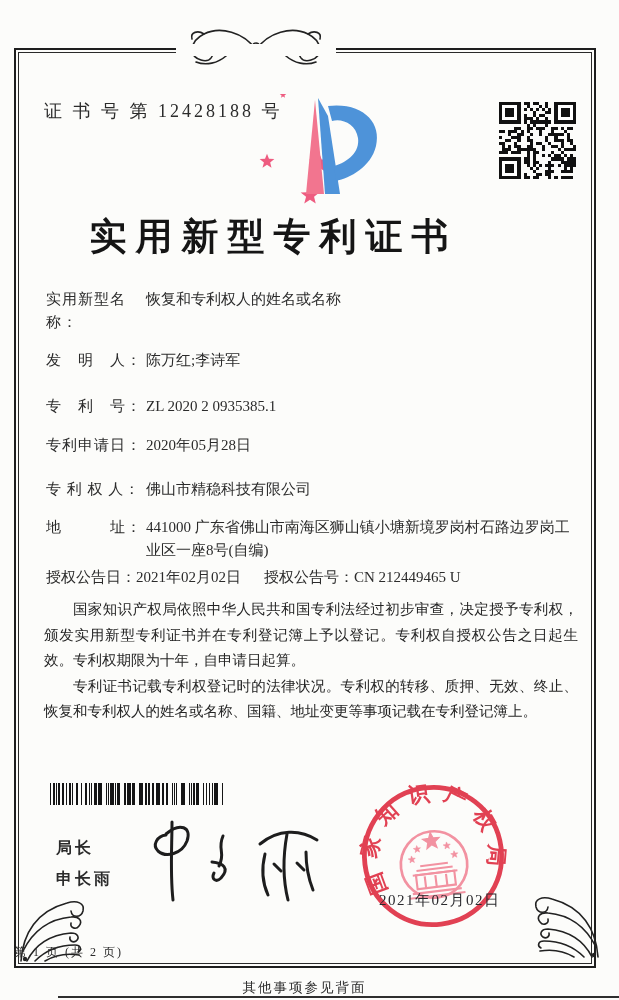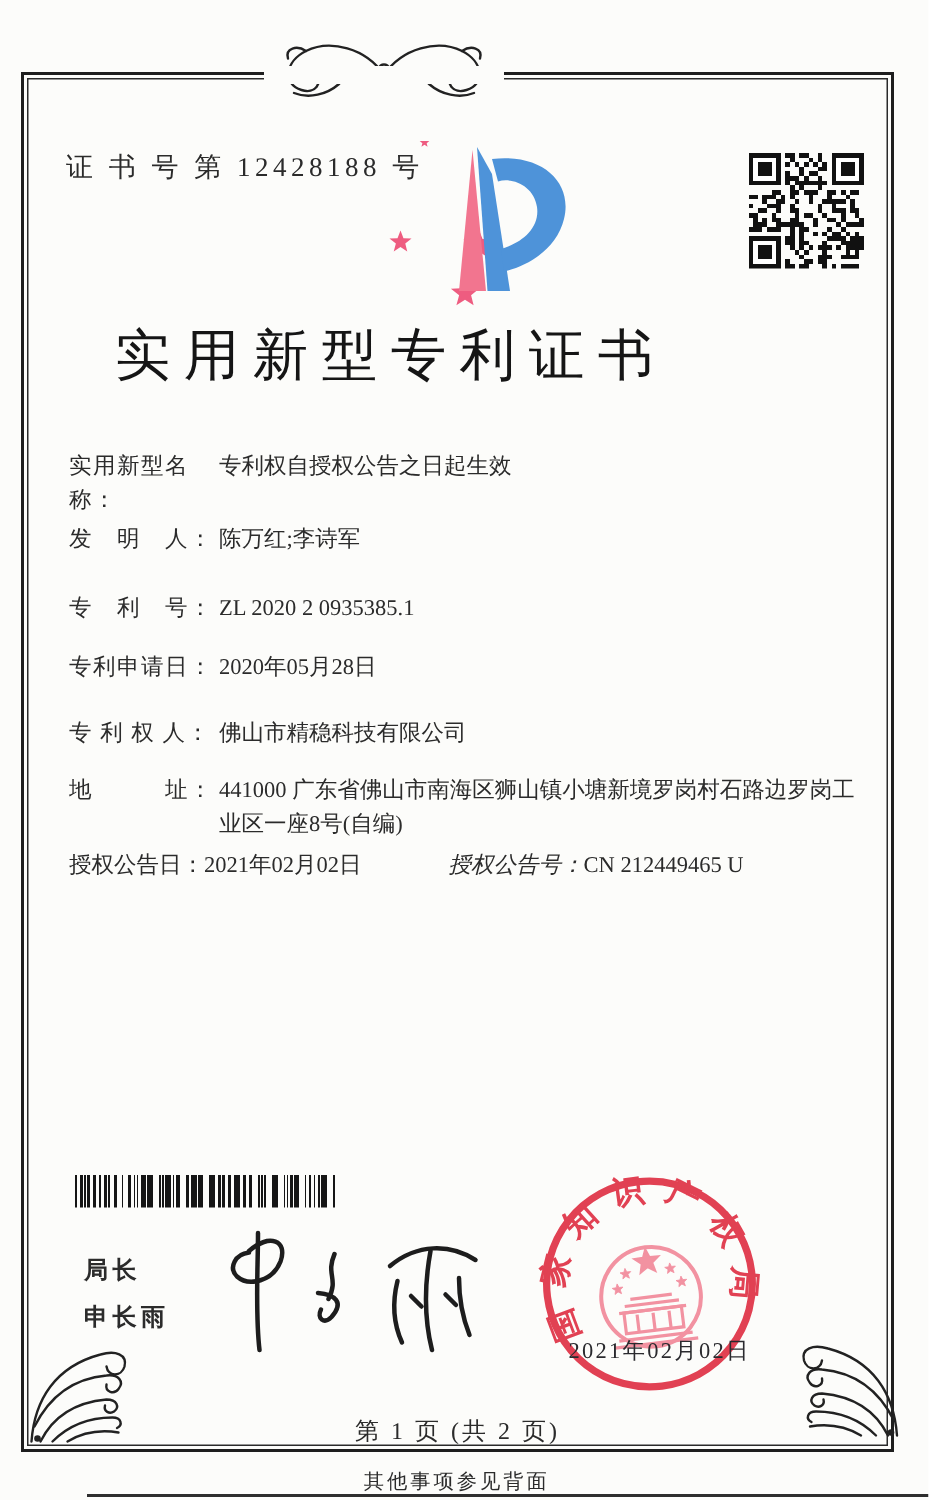"实用新型专利证书" .title { font-weight: normal -> bold; left: 0 -> 13px }
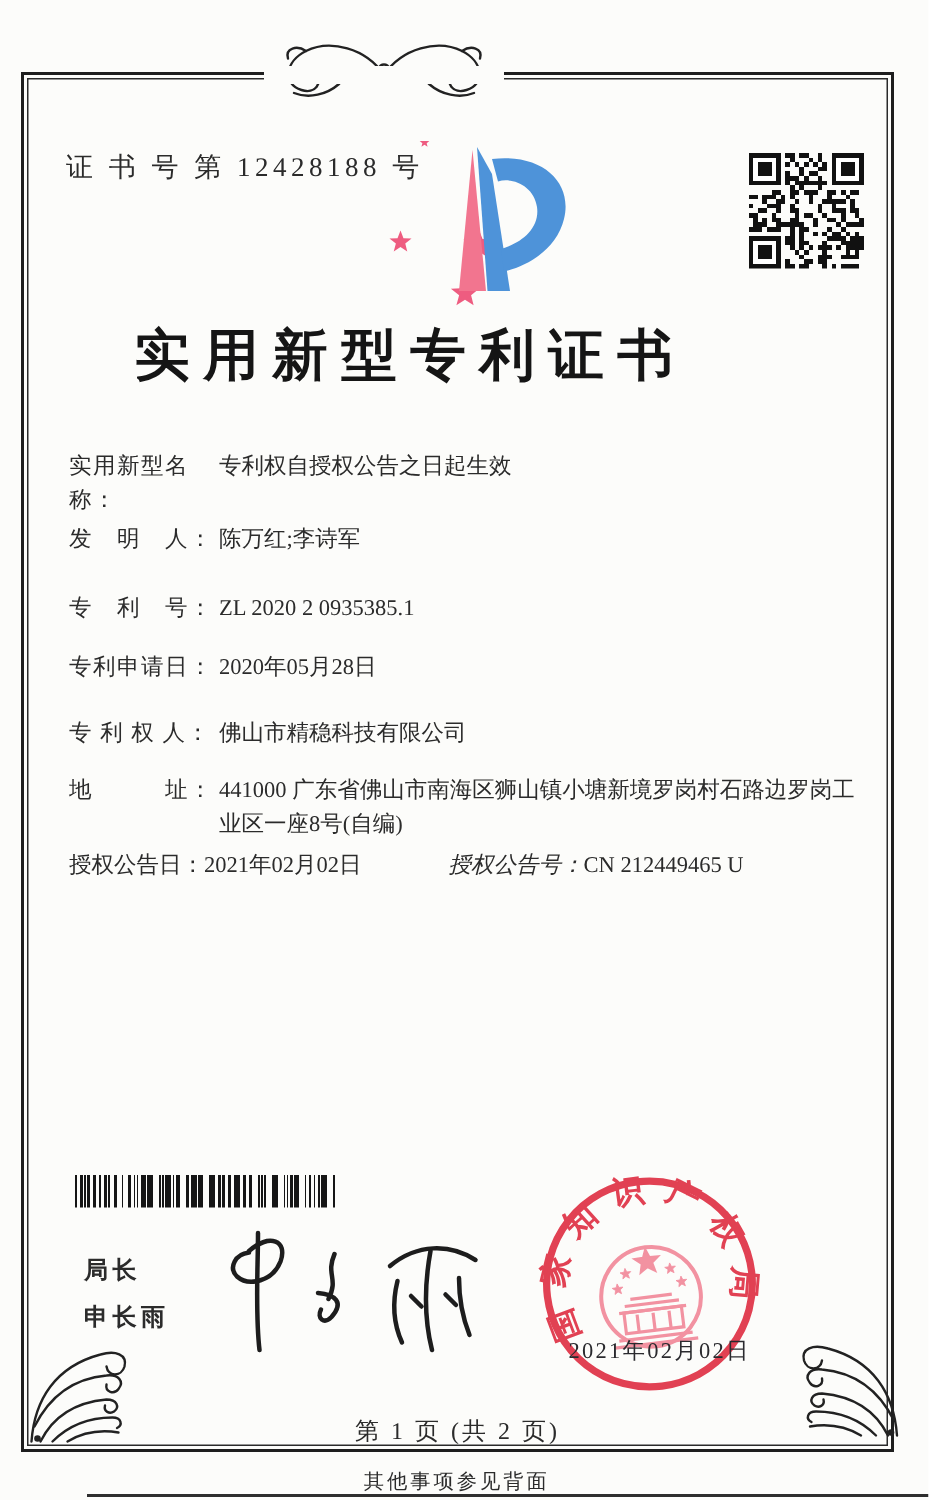"实用新型名称：" .r0 { top: 300px -> 288px }
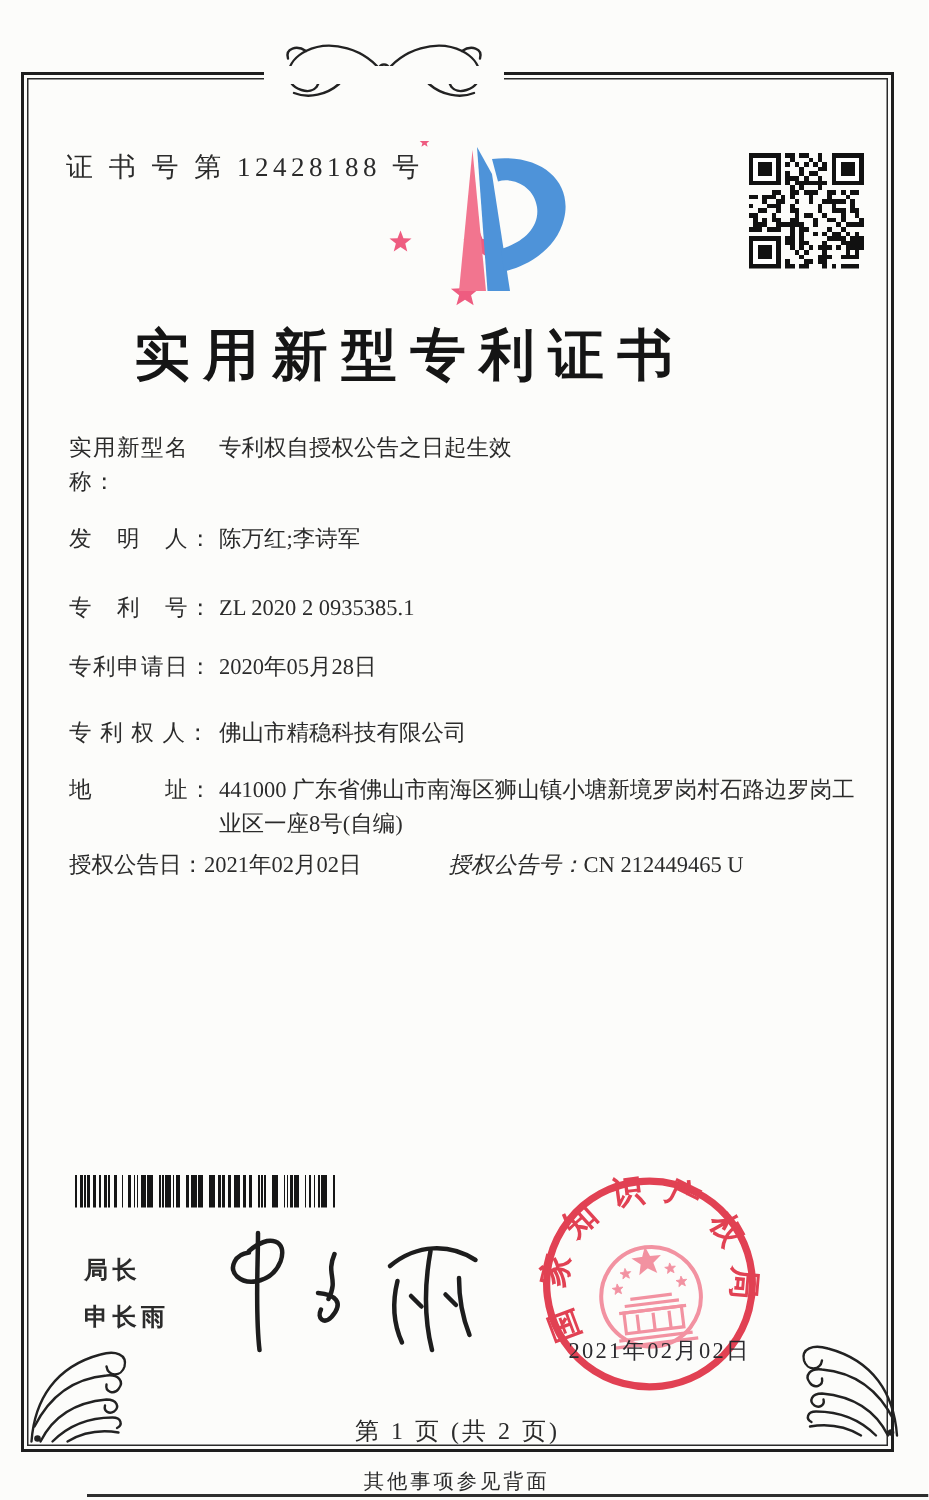"专利权自授权公告之日起生效" span.fvalue { text: 专利权自授权公告之日起生效 -> 恢复和专利权人的姓名或名称 }
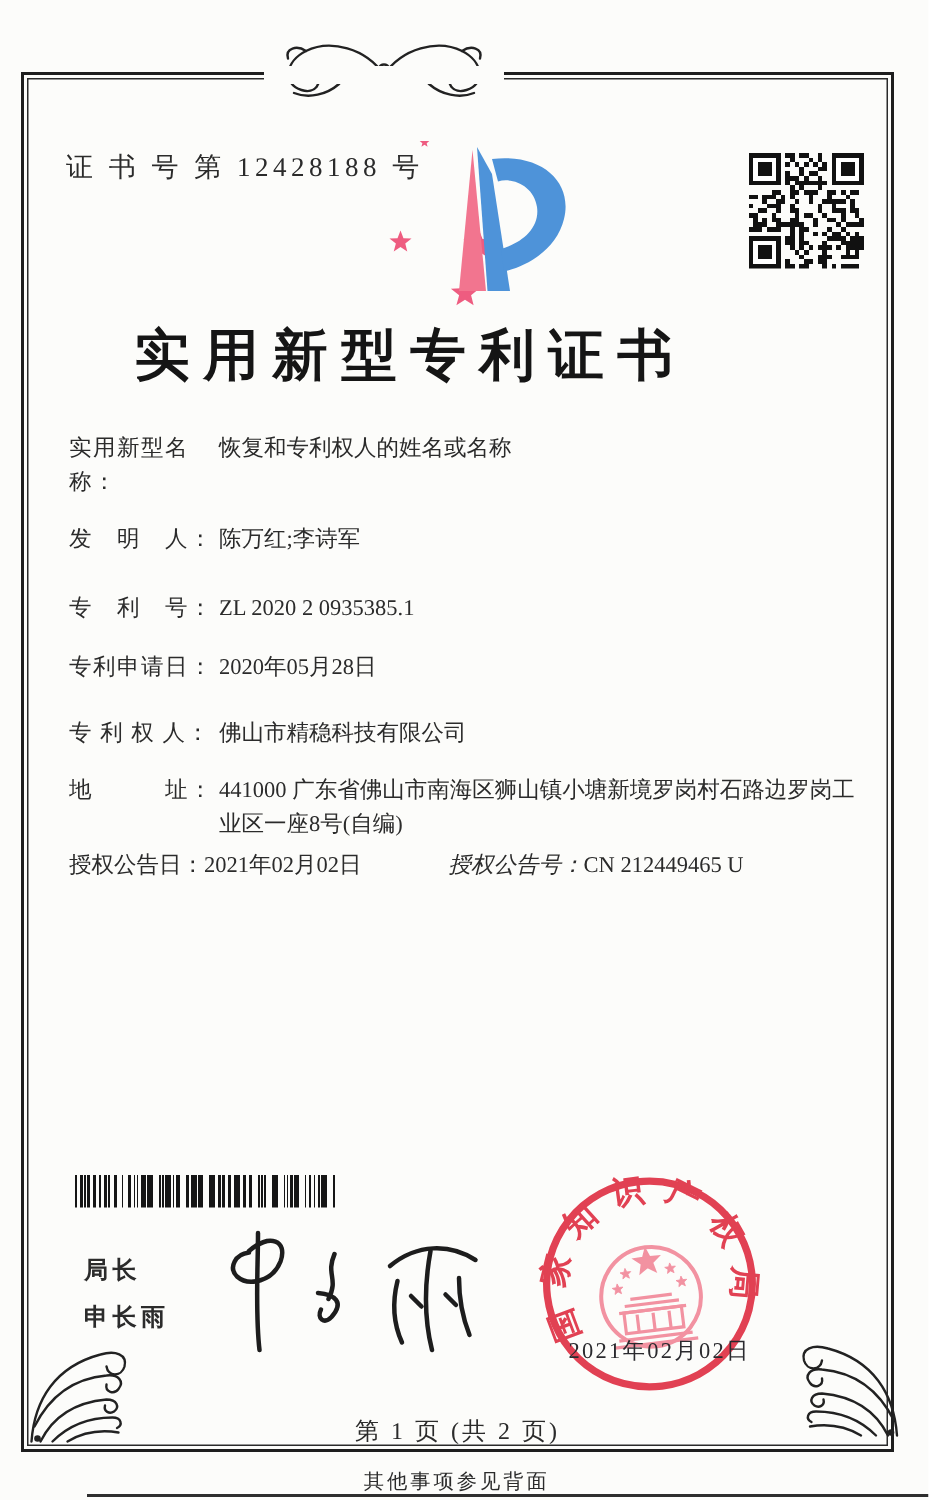"授权公告号：" .rg .g2 { font-style: italic -> none; margin-left: 58px -> 23px }
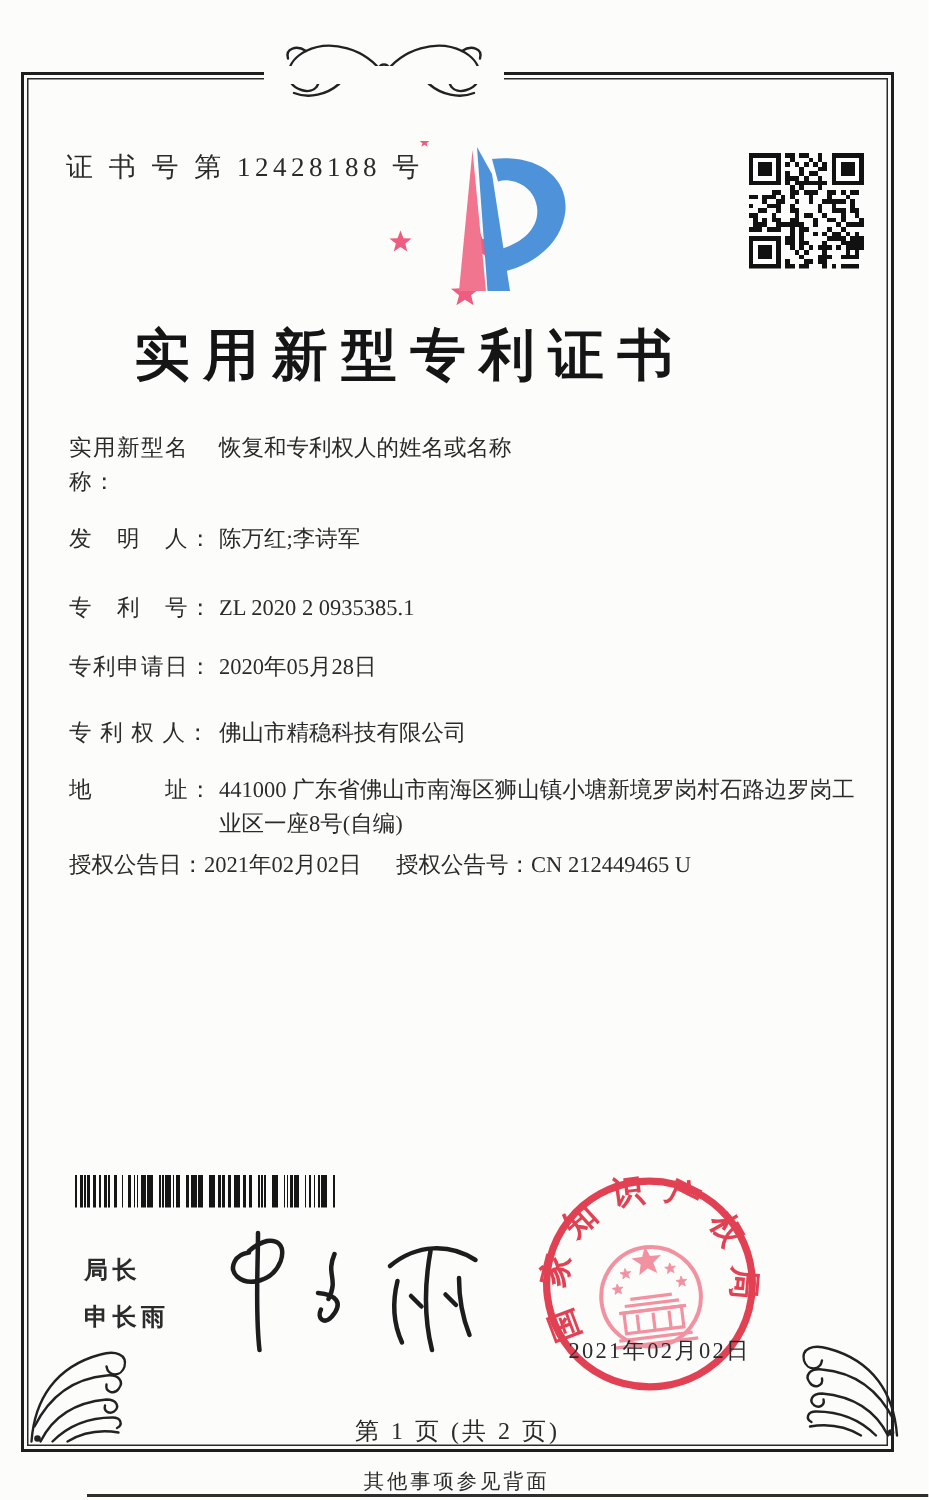"国家知识产权局依照中华人民共和国专利法经过初步审查，决定授予专利权，颁发实用新型" div.paras { html: none -> <div> <p>国家知识产权局依照中华人民共和国专利法经过初步审查，决定授予专利权，颁发实用新型专利证书并在专利登记簿上予以登记。专利权自授权公告之日起生效。专利权期限为十年，自申请日起算。</p> <p>专利证书记载专利权登记时的法律状况。专利权的转移、质押、无效、终止、恢复和专利权人的姓名或名称、国籍、地址变更等事项记载在专利登记簿上。</p> </div> }
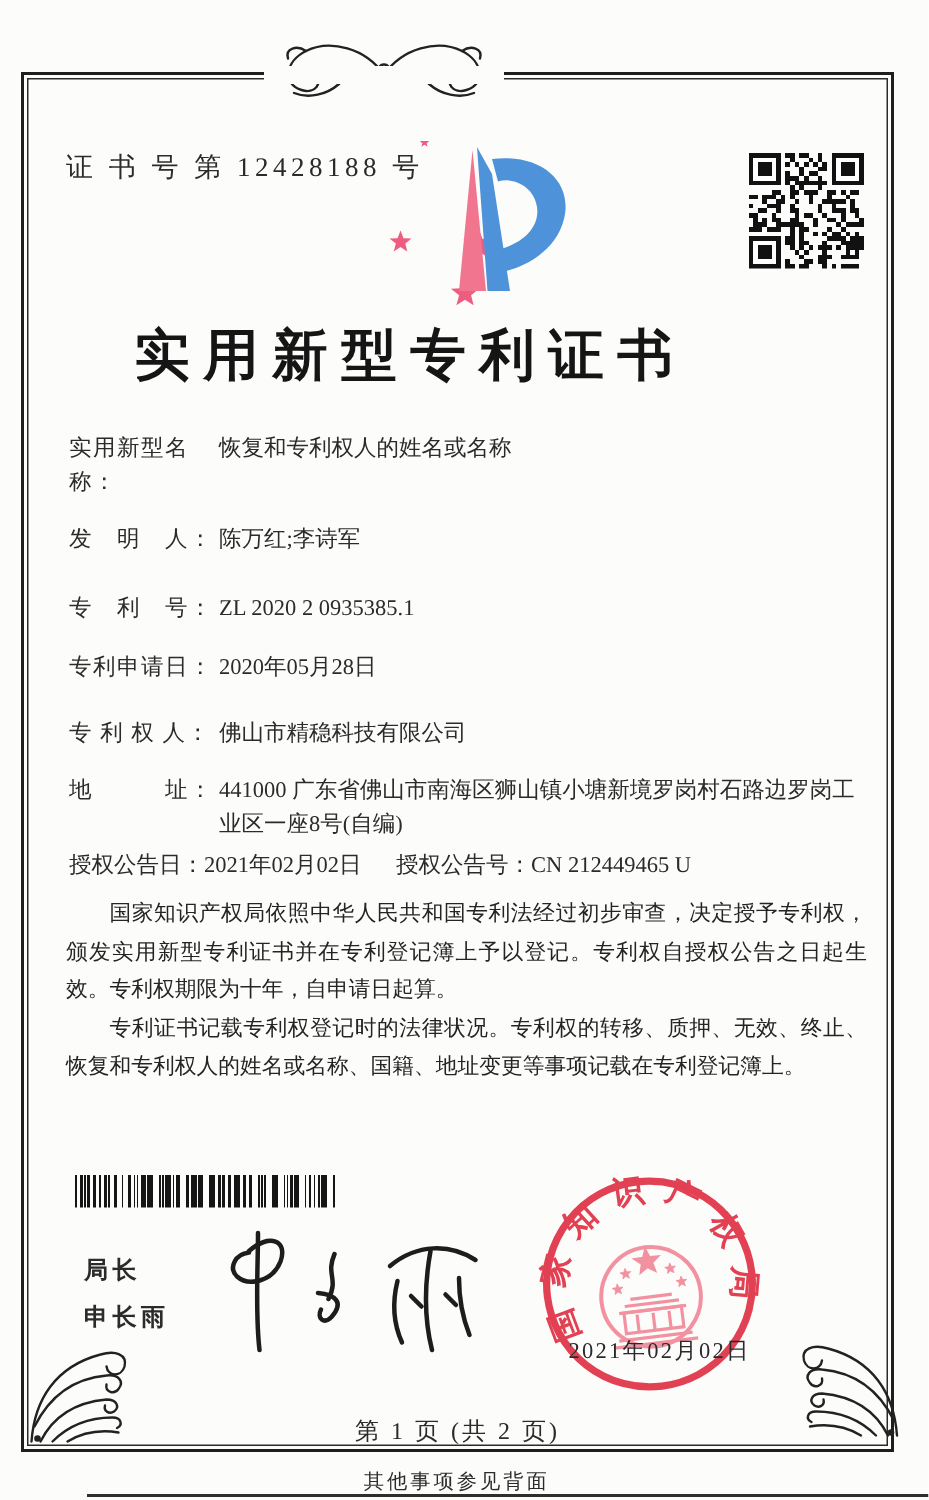"第 1 页 (共 2" .page-info { font-size: 16px -> 12px; text-align: center -> none }
